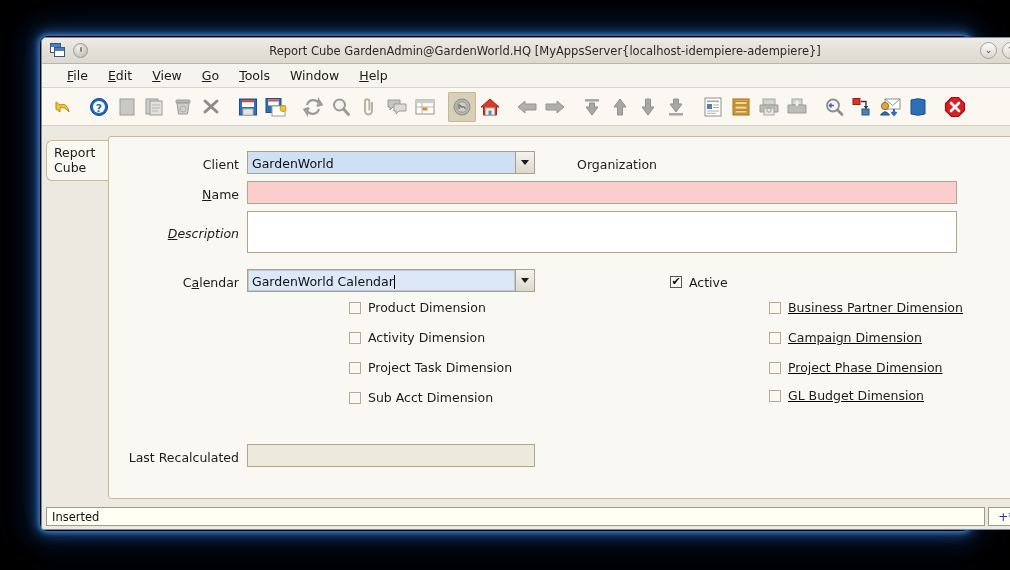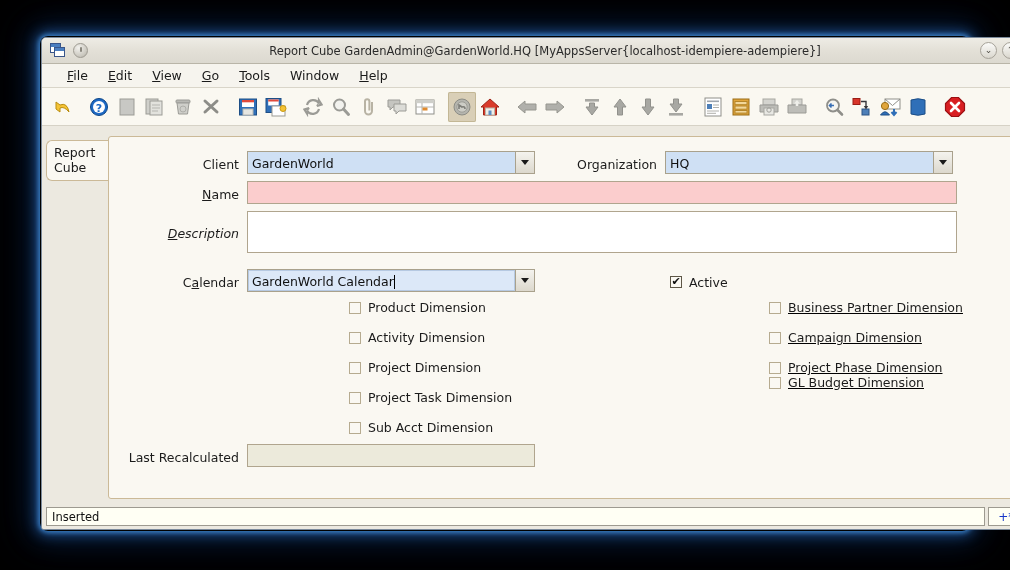"HQ" div.combo { html: <div> <div>HQ</div> <div> <i></i> </div> </div> -> none }
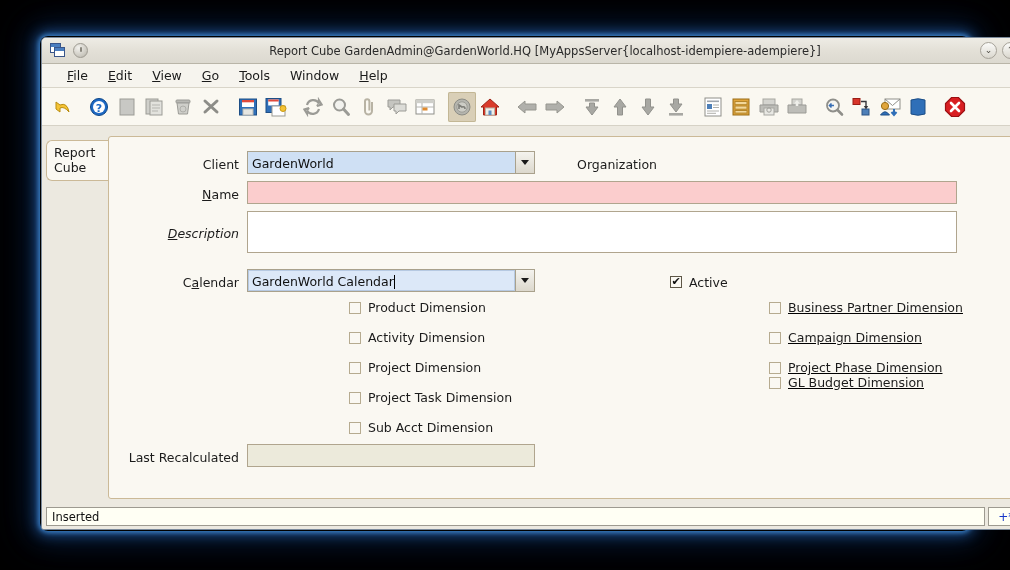"Project Dimension" div.chk-row { html: <div> <span></span> <span>Project Dimension</span> </div> -> none }
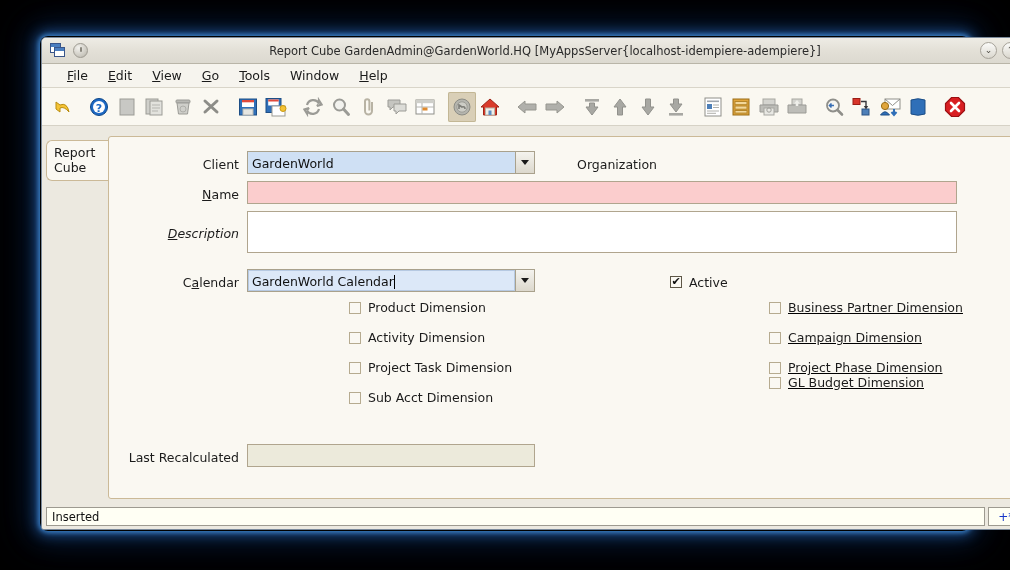"Project Phase Dimension" div.chk-row { margin-bottom: 0 -> 13px }
